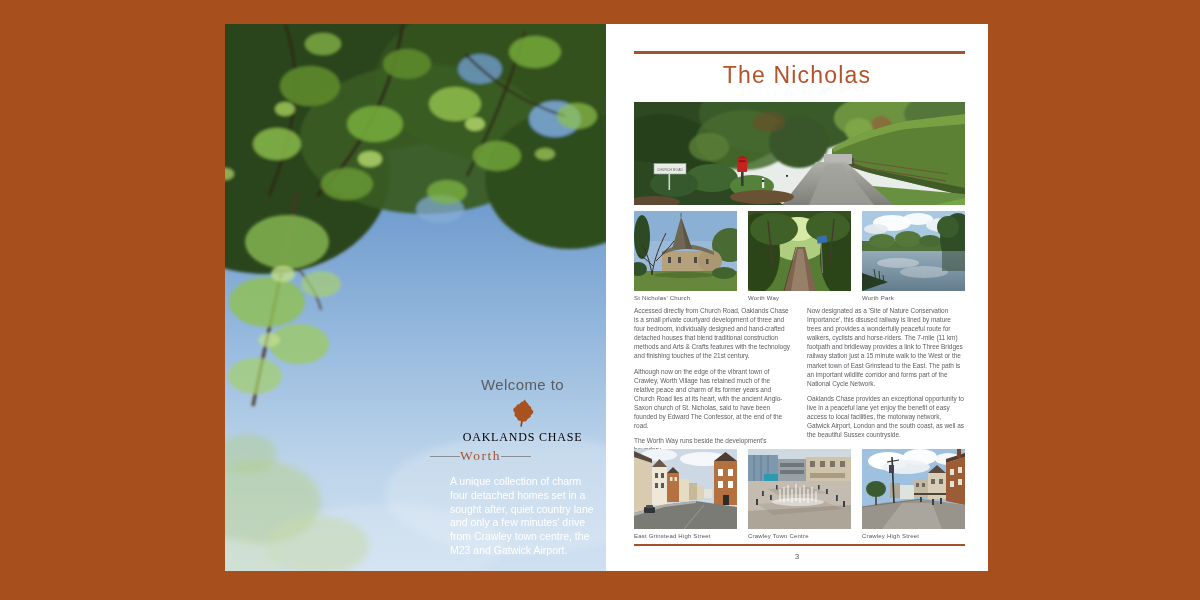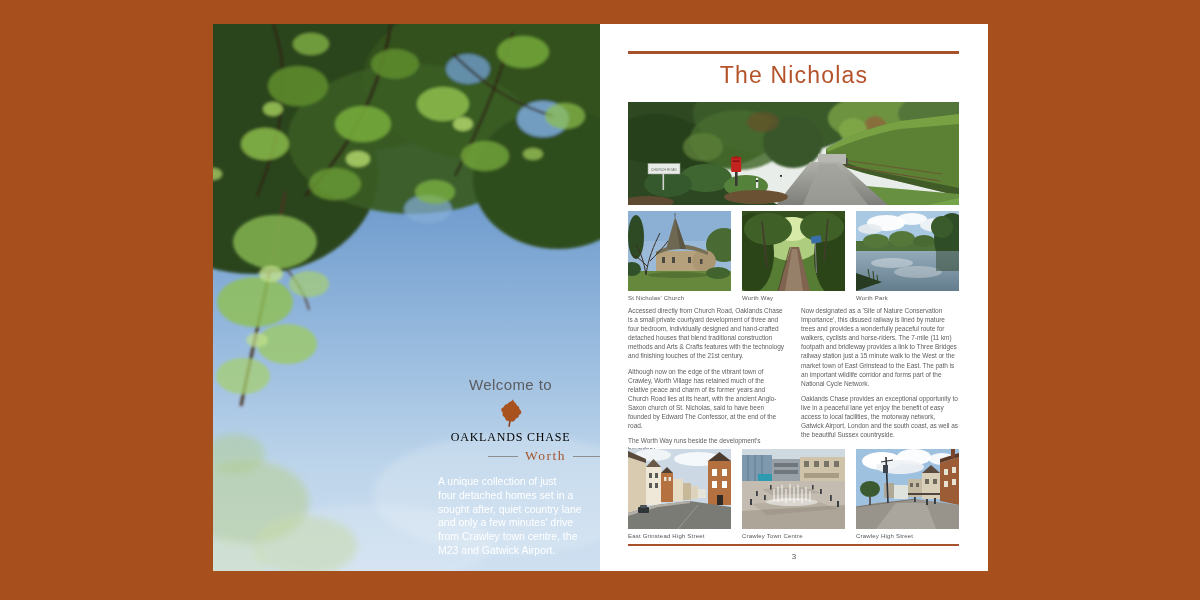"Welcome to" .page-left { margin-left: none -> 12px }
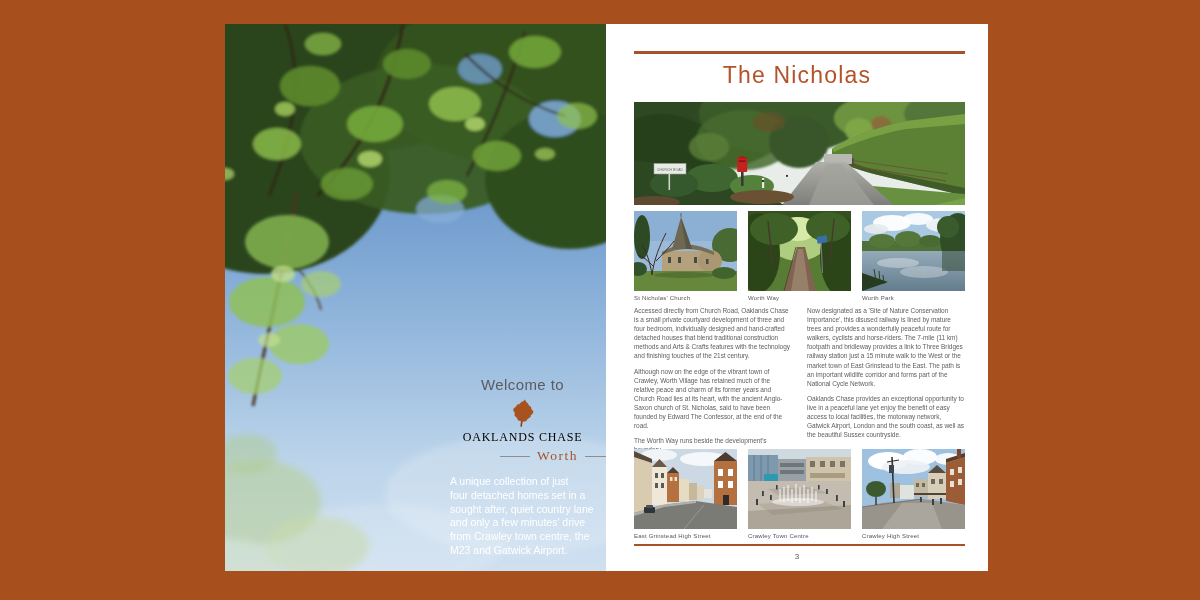"Worth" .worth-row { gap: 7px -> none; justify-content: flex-end -> flex-start }
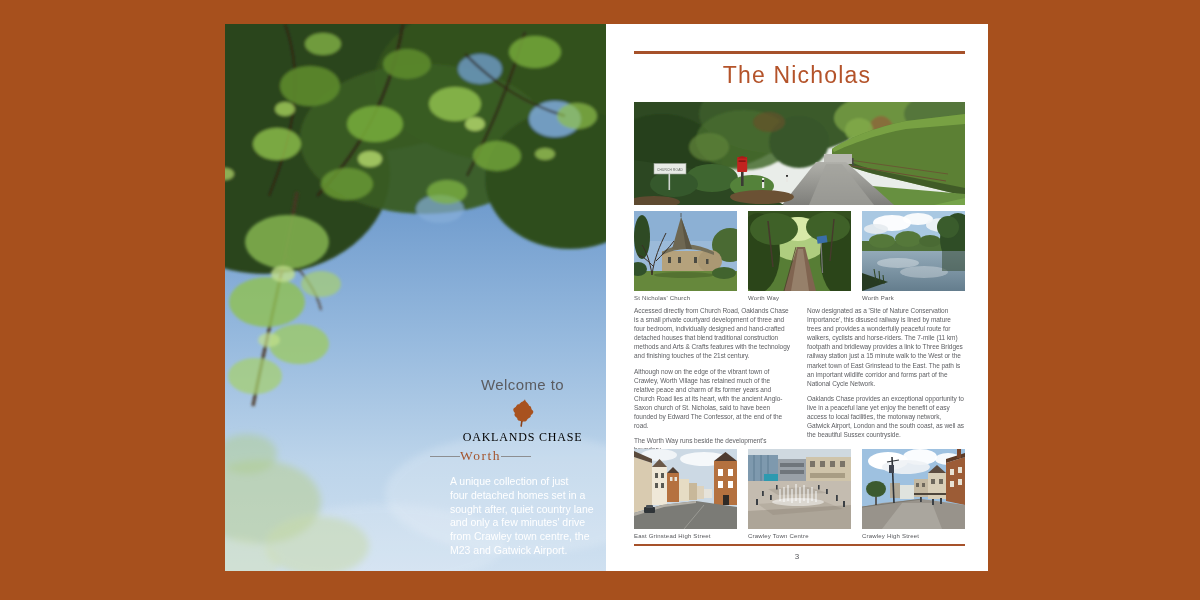"A unique collection of just" div.intro { text: just -> charm }
